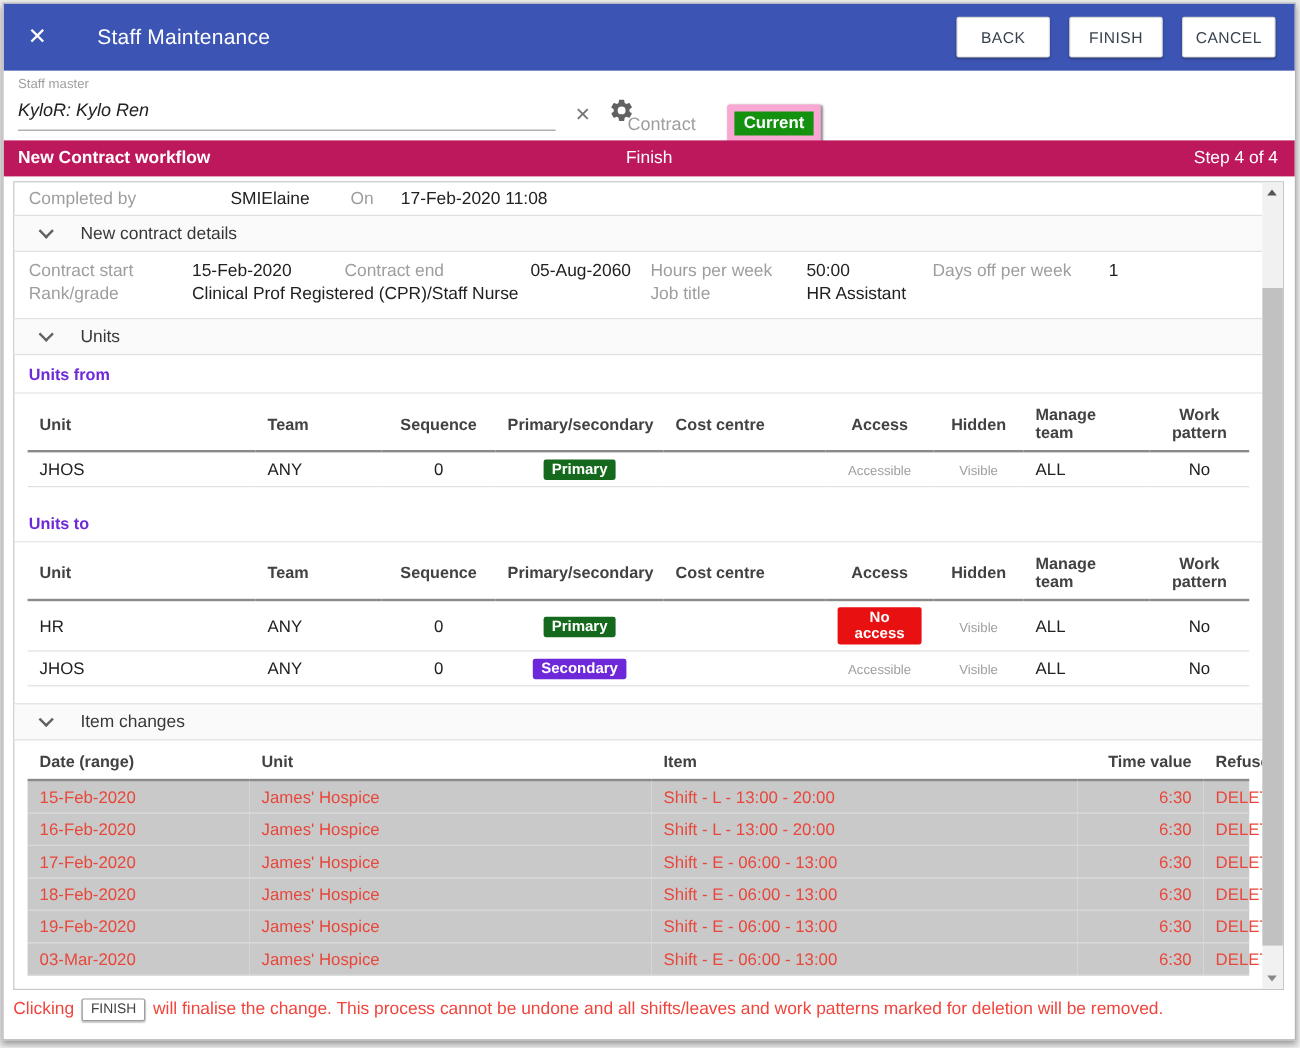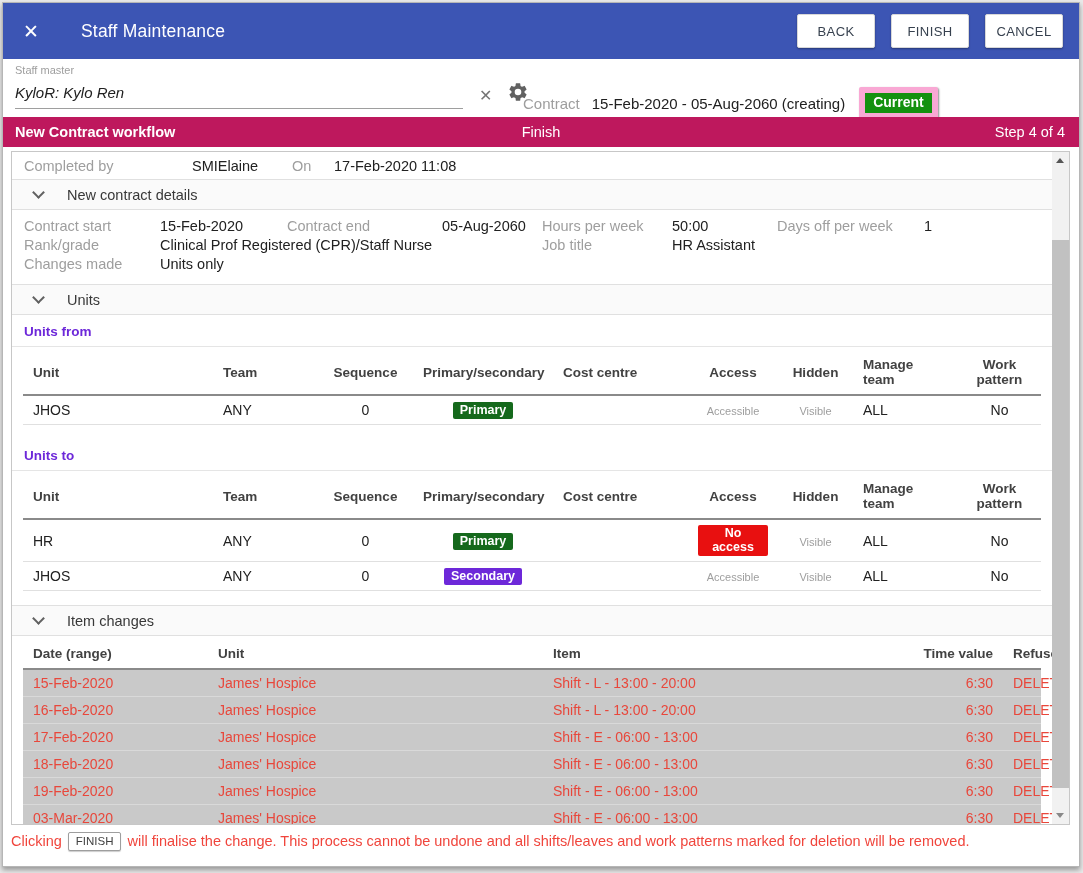"15-Feb-2020 - 05-Aug-2060 (creating)" span.contract-value { html: <span>15-Feb-2020 - 05-Aug-2060 (creating)</span> -> none }
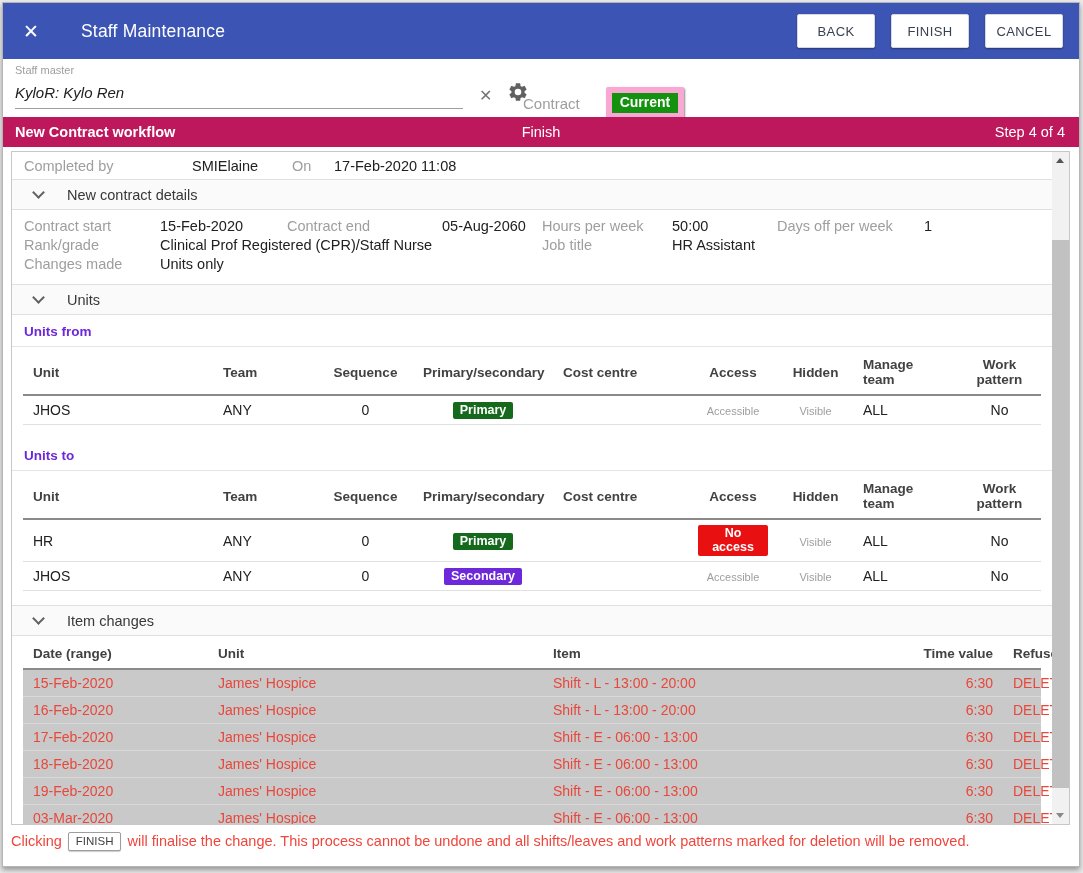"Changes made" div.row { html: <div> <span>Changes made</span> <span>Units only</span> </div> -> none }
